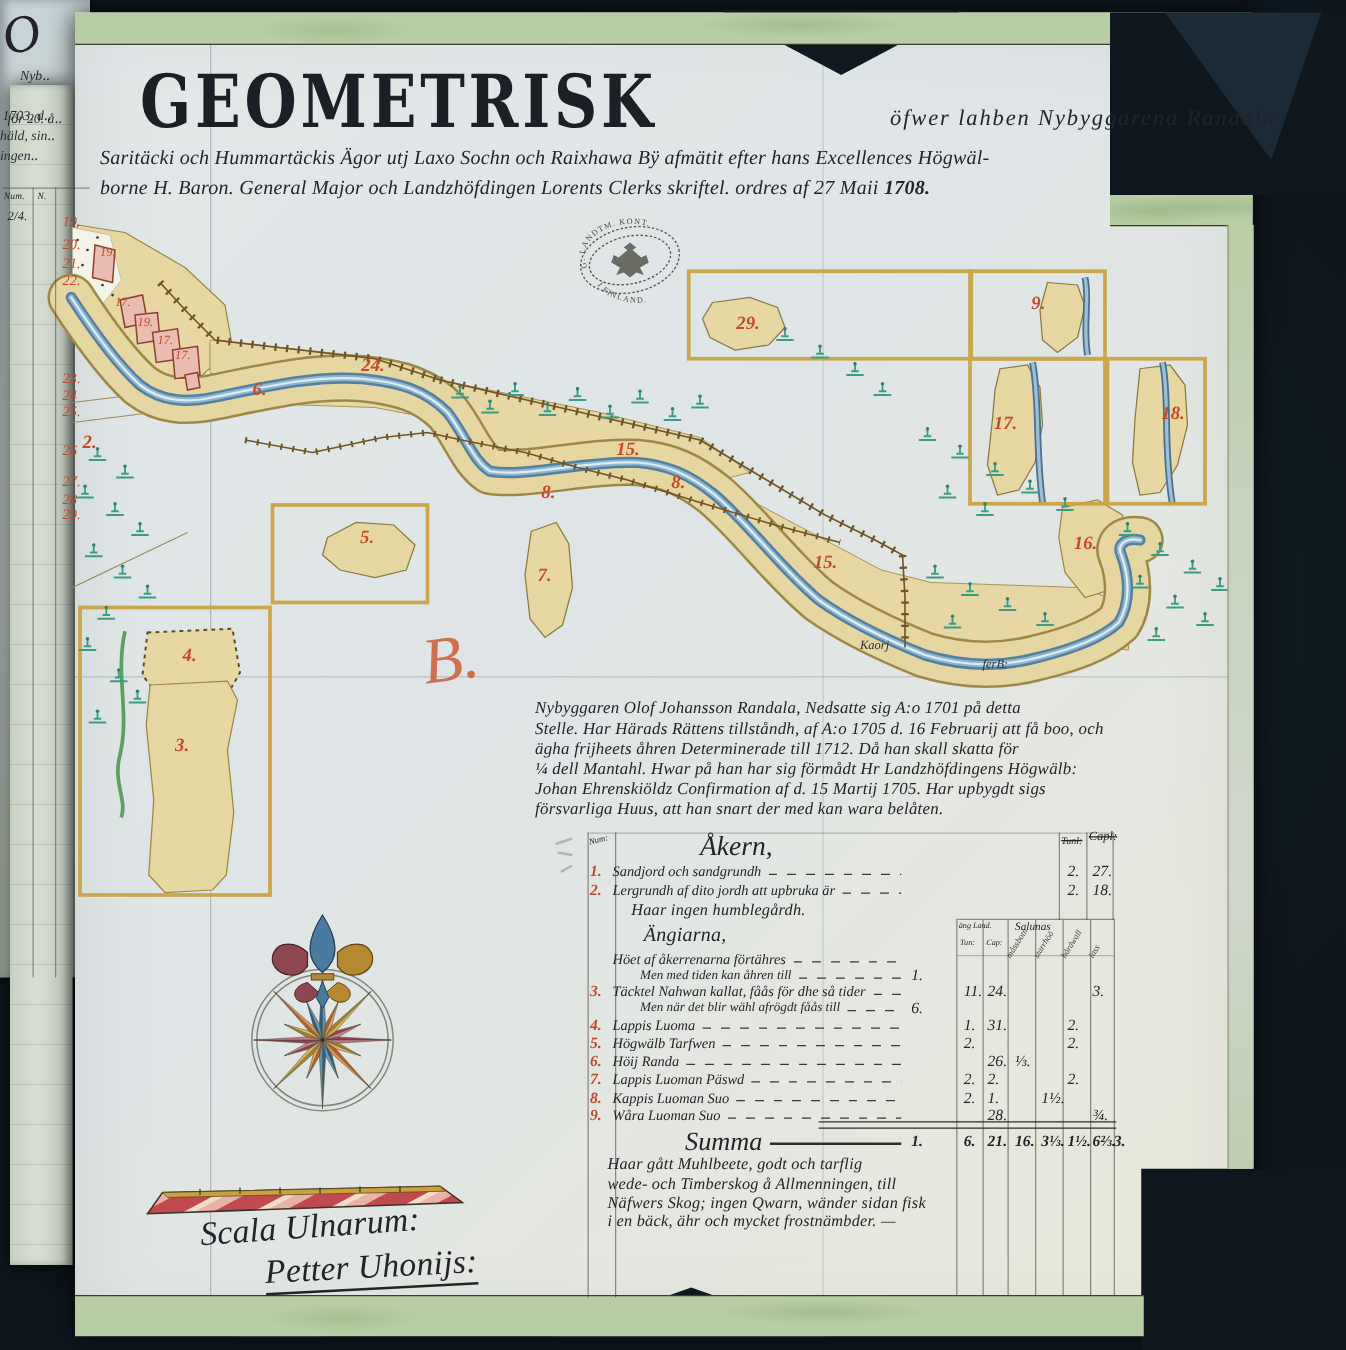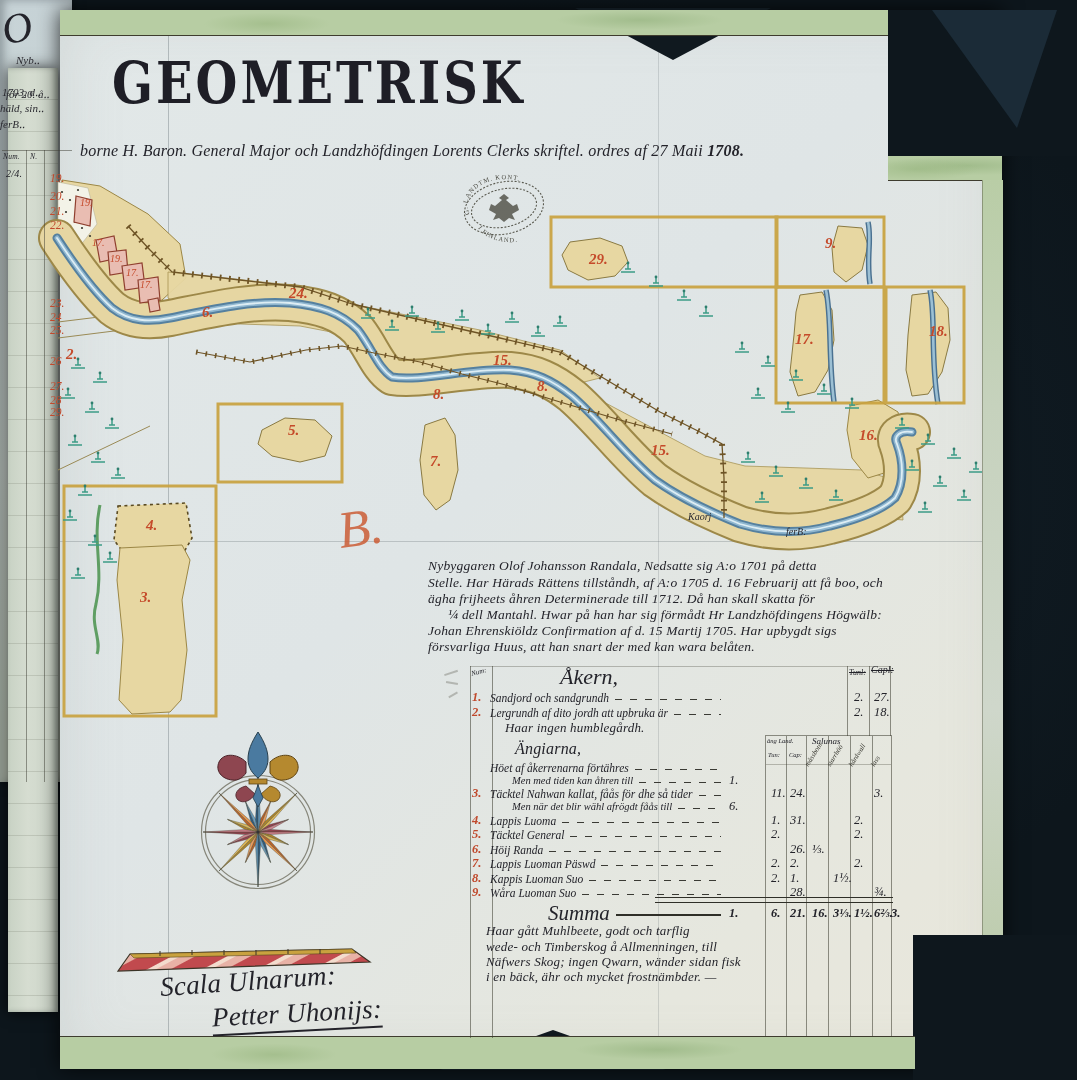"öfwer lahben Nybyggarena Randala" div.abs { html: none -> <div>öfwer lahben Nybyggarena Randala</div> }
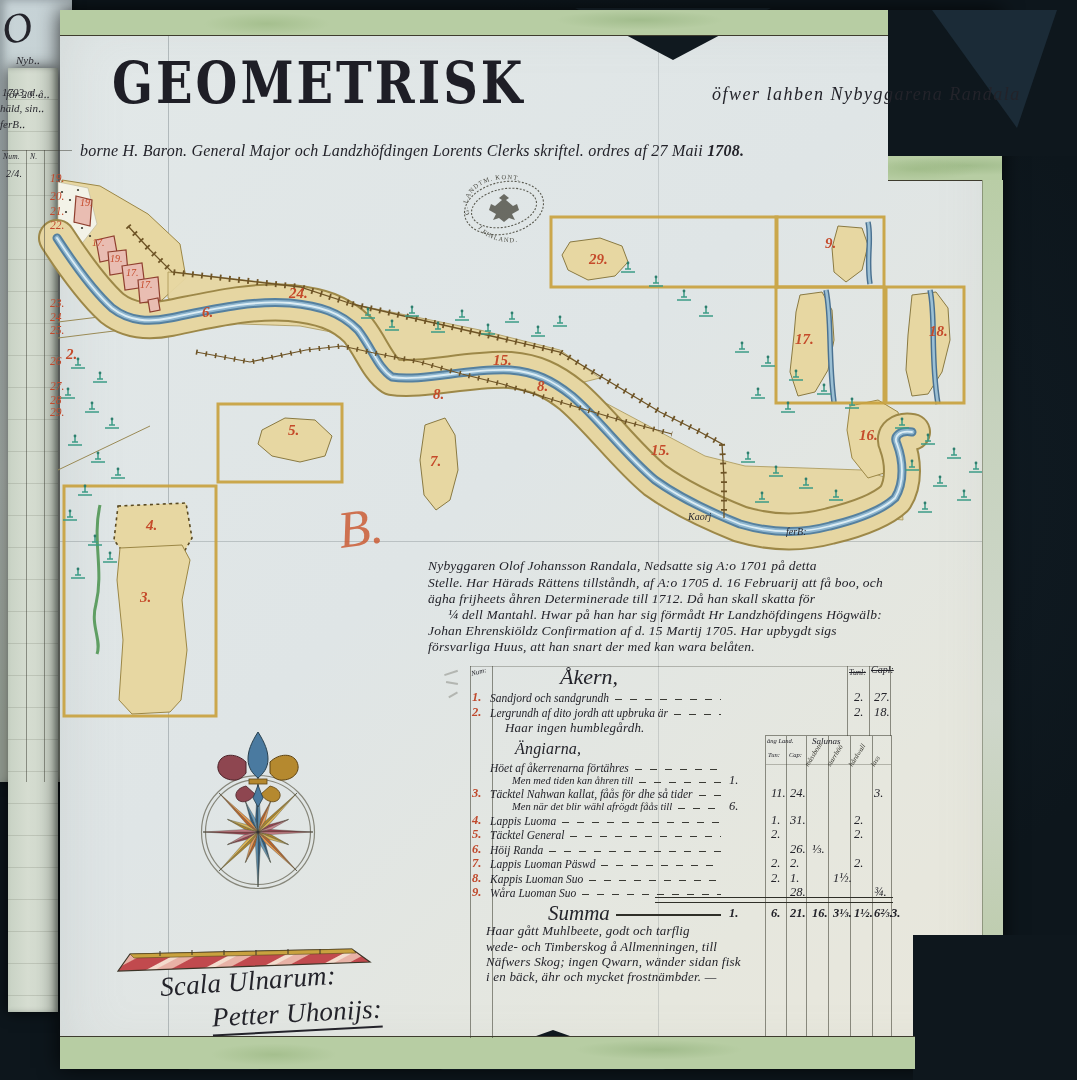"ferB‥" div.side-line { text: ferB -> ingen }
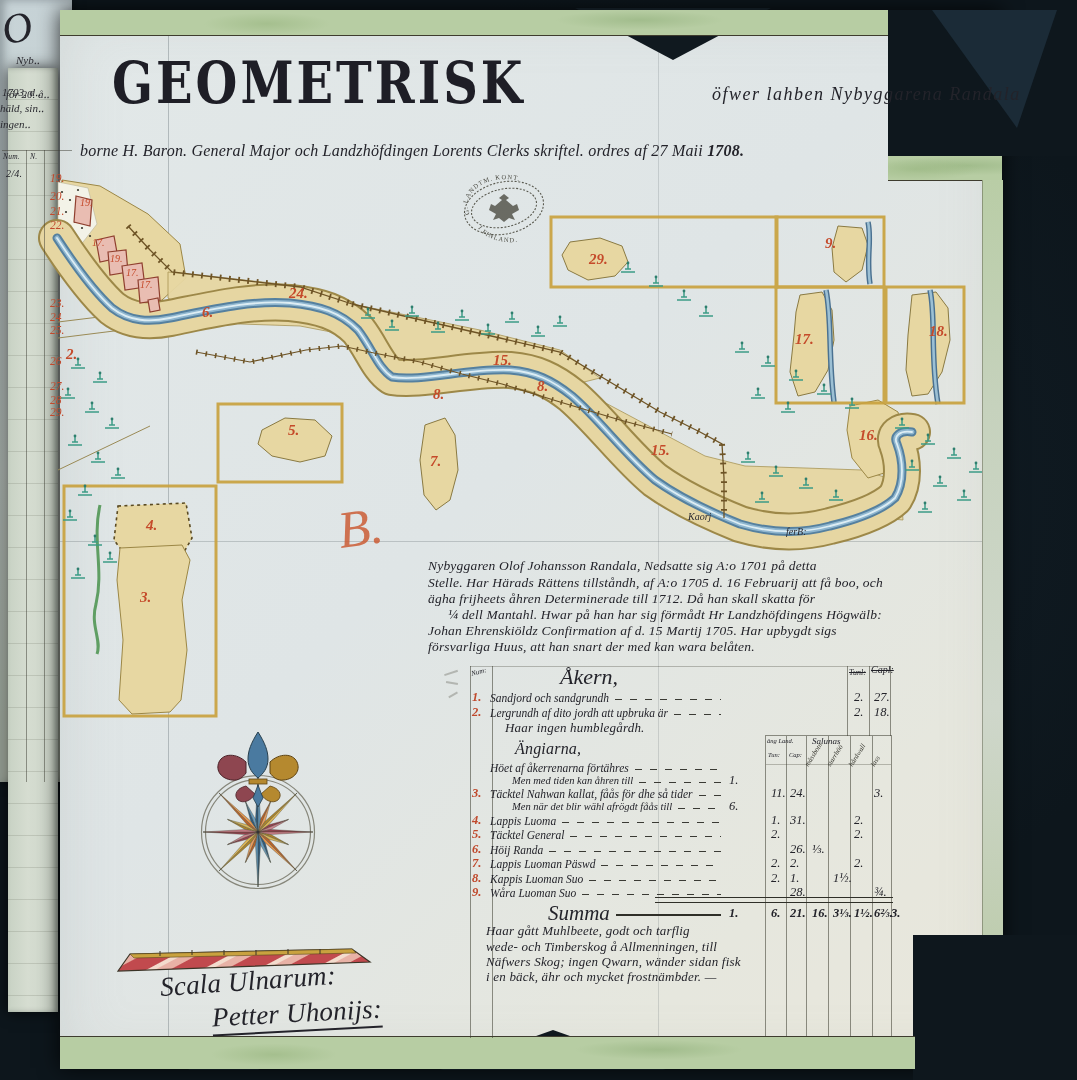"Saritäcki och Hummartäckis Ägor utj" div.abs { html: none -> <div>Saritäcki och Hummartäckis Ägor utj Laxo Sochn och Raixhawa Bÿ afmätit efter hans Excellences Högwäl-</div> }
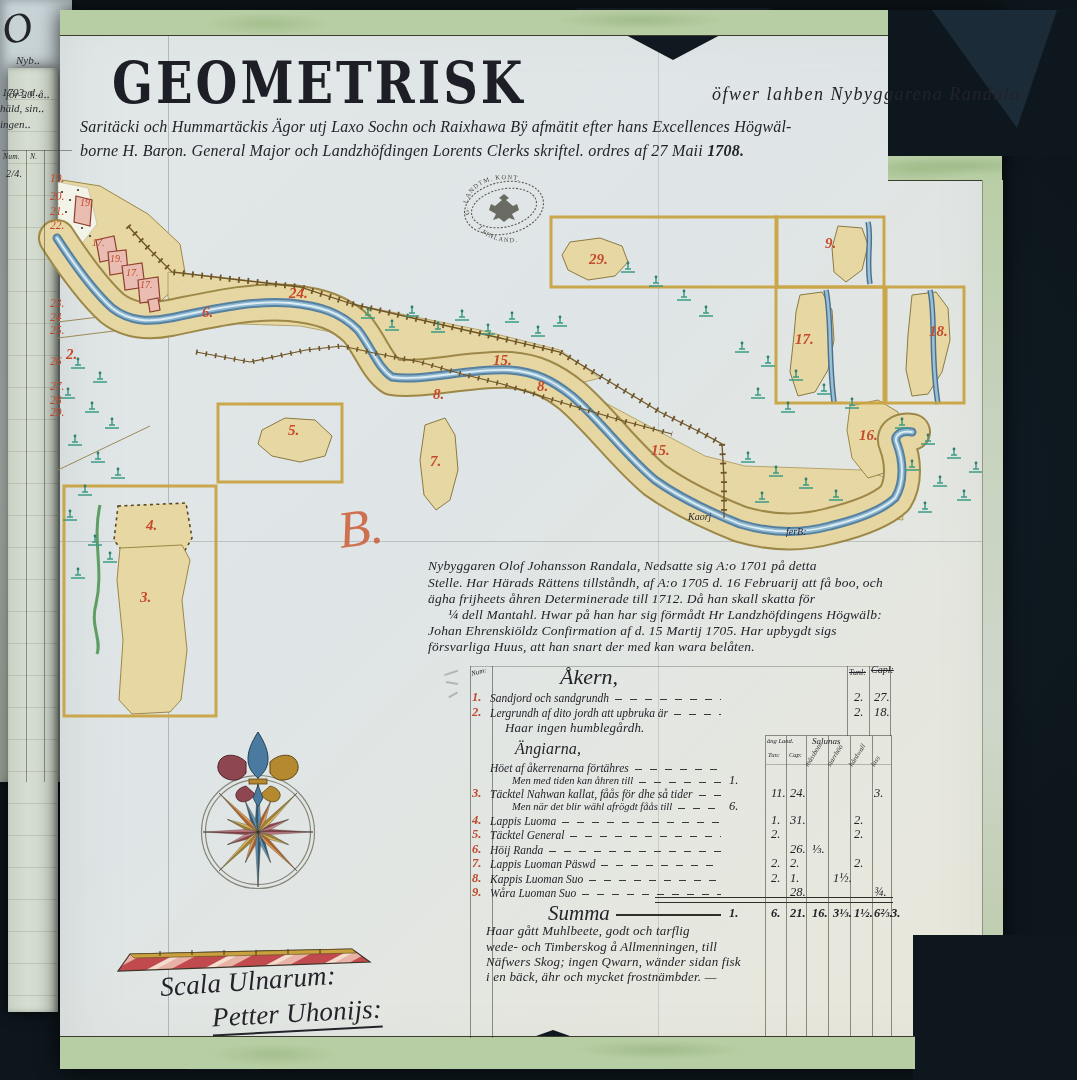"¼ dell Mantahl. Hwar på" div.abs { margin-left: 20px -> none }
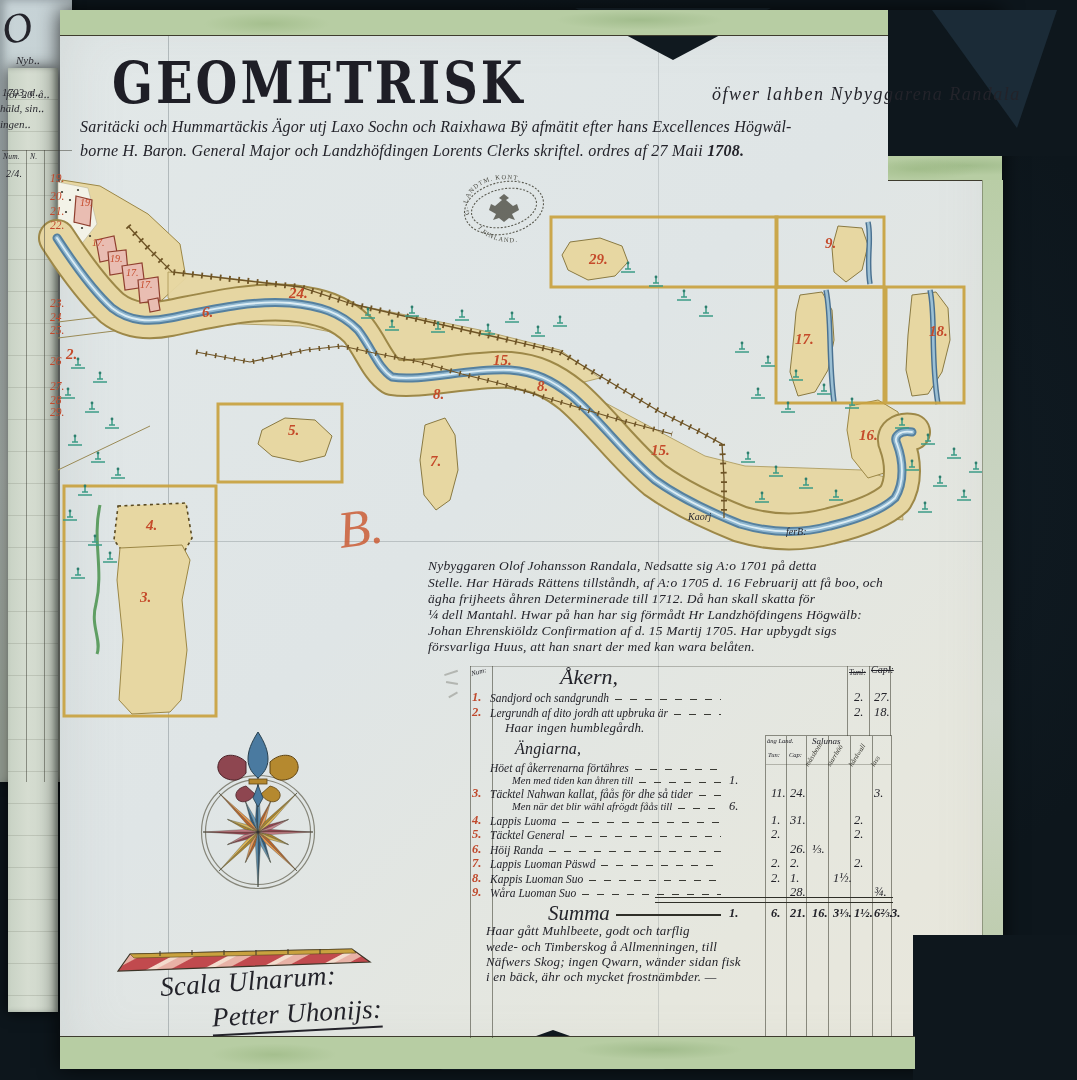"Täcktel General" span.row-text { text: Täcktel General -> Högwälb Tarfwen }
